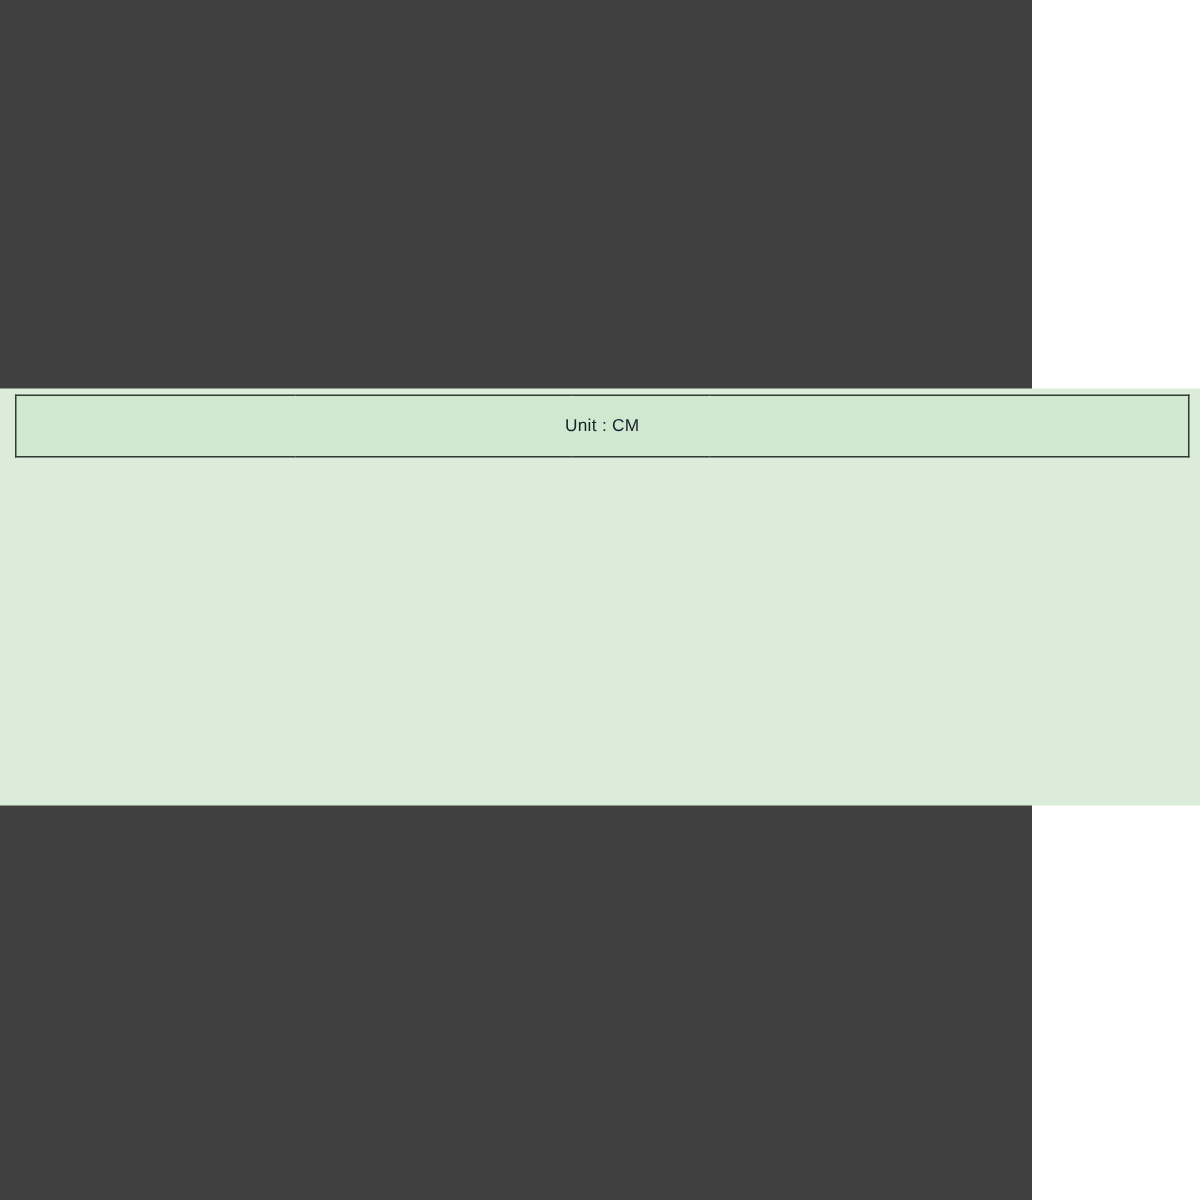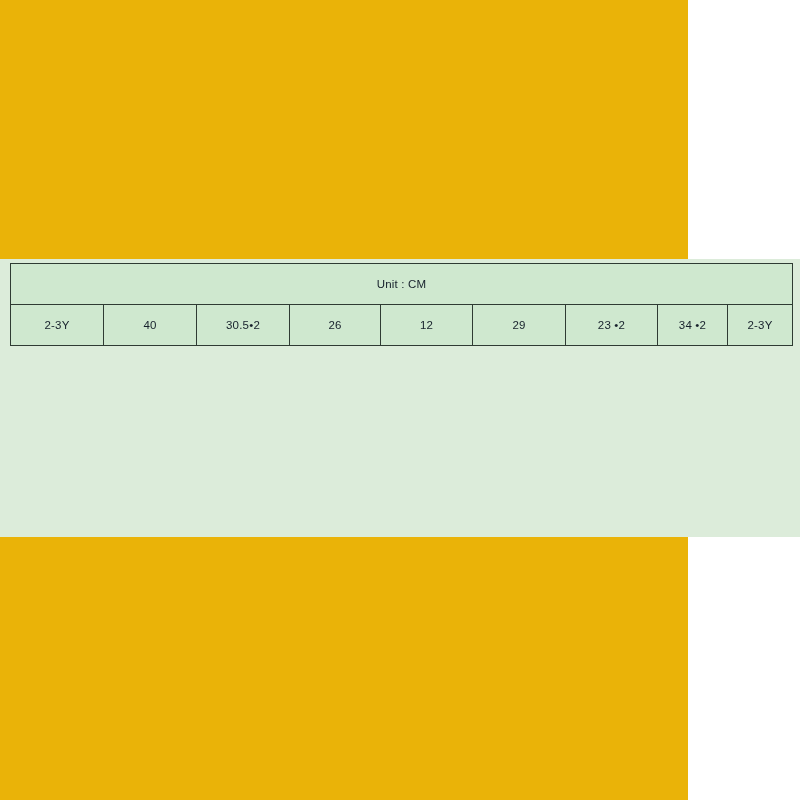"Unit : CM" #canvas { background: #eab308 -> #404040 }
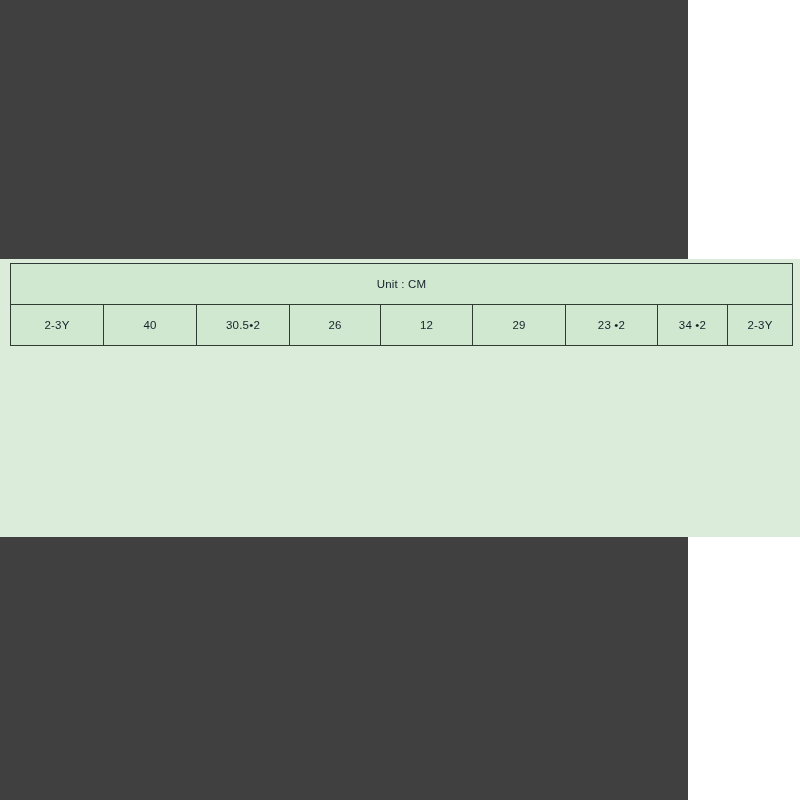"2-3Y" tr.data-row { html: <tr> <td>2-3Y</td> <td>40</td> <td>30.5•2</td> <td>26</td> <td>12</td> <td>29</td> <td>23 •2</td> <td>34 •2</td> <td>2-3Y</td> </tr> -> none }
